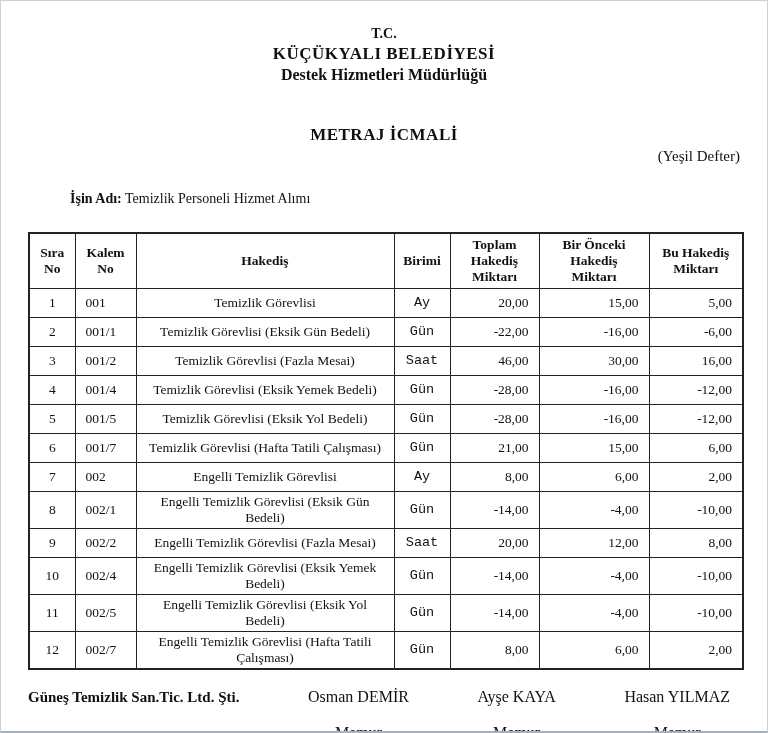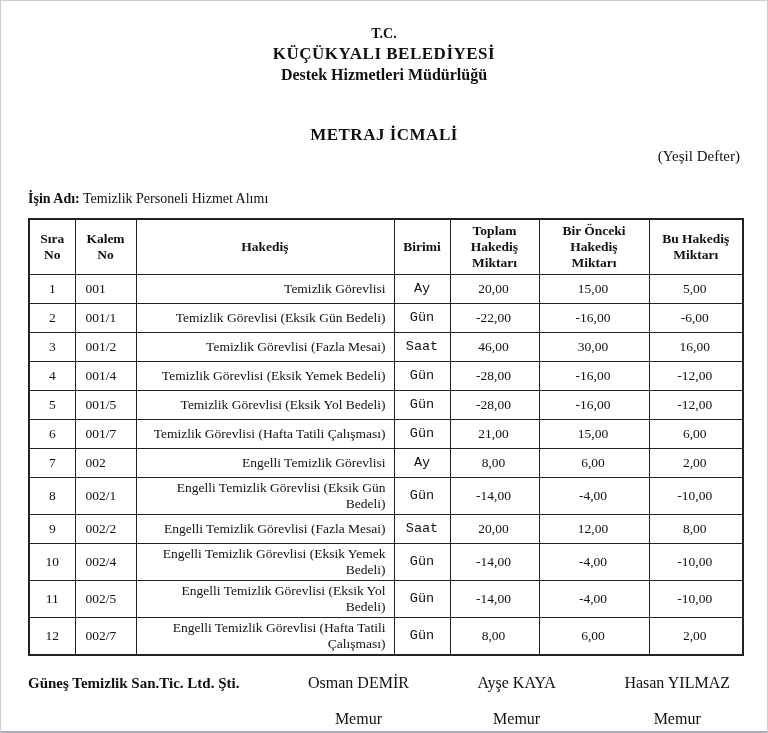"İşin Adı: Temizlik Personeli Hizmet" .meta-row { margin-left: none -> 42px }
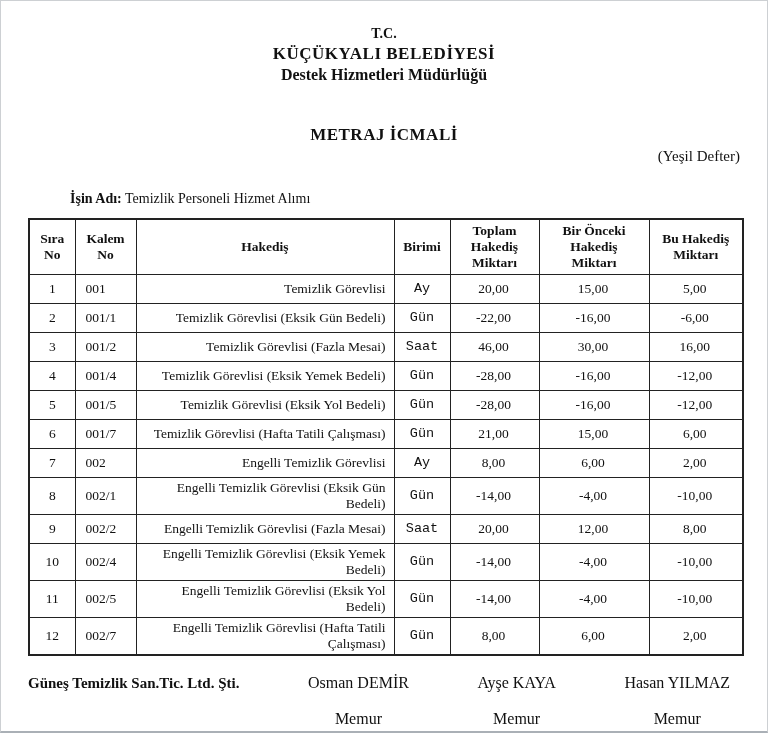"Sıra" table.metraj { margin-top: 2px -> 16px }
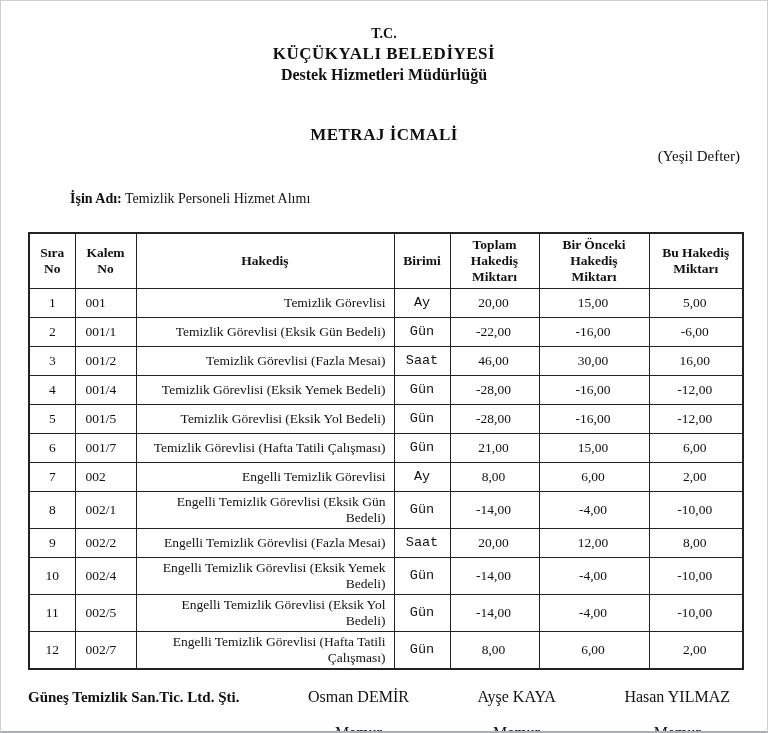"Temizlik Görevlisi" .c-tanim { text-align: right -> center }
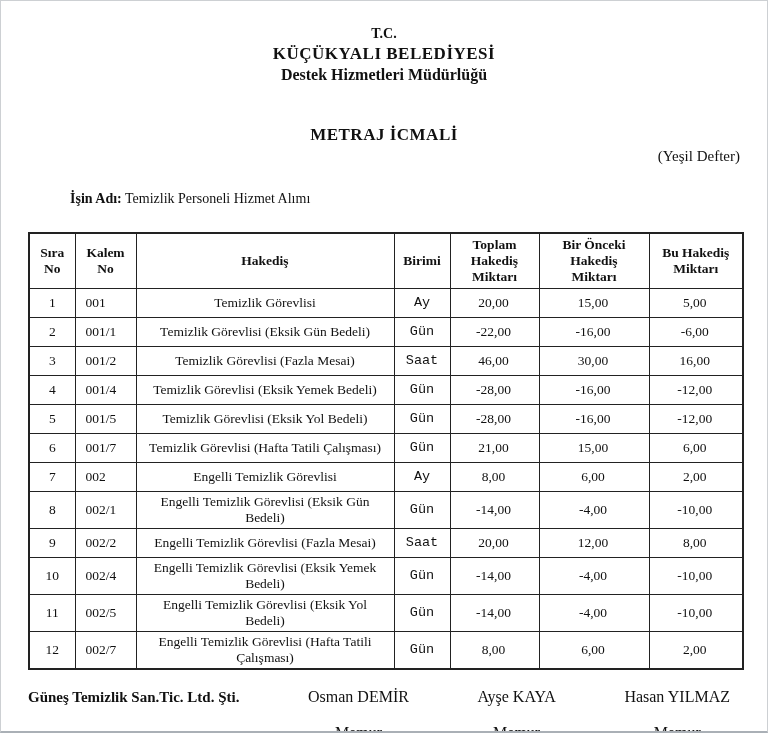"20,00" .c-toplam, .c-onceki, .c-bu { text-align: center -> right }
